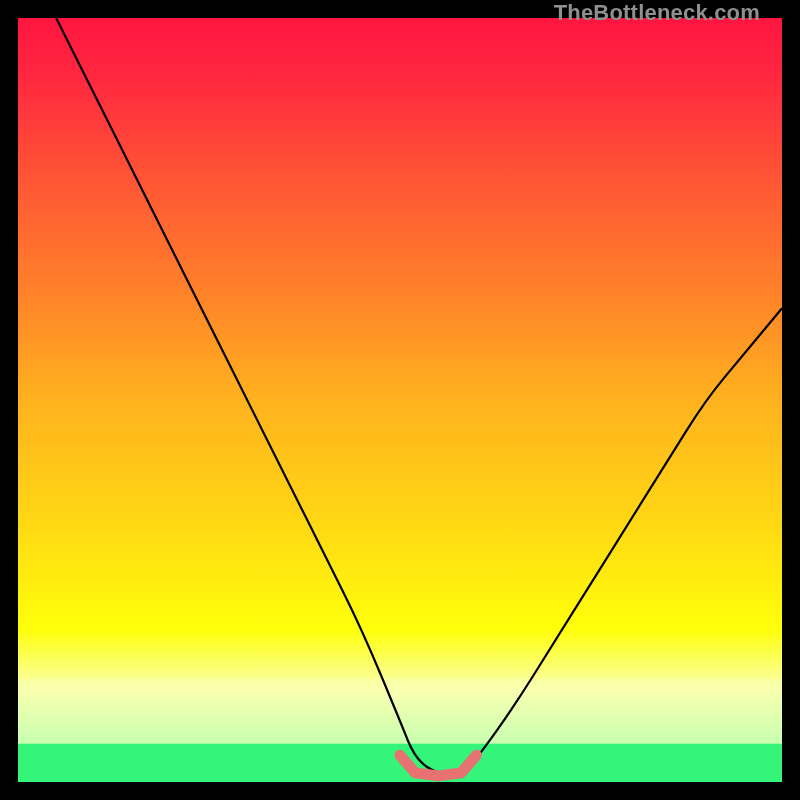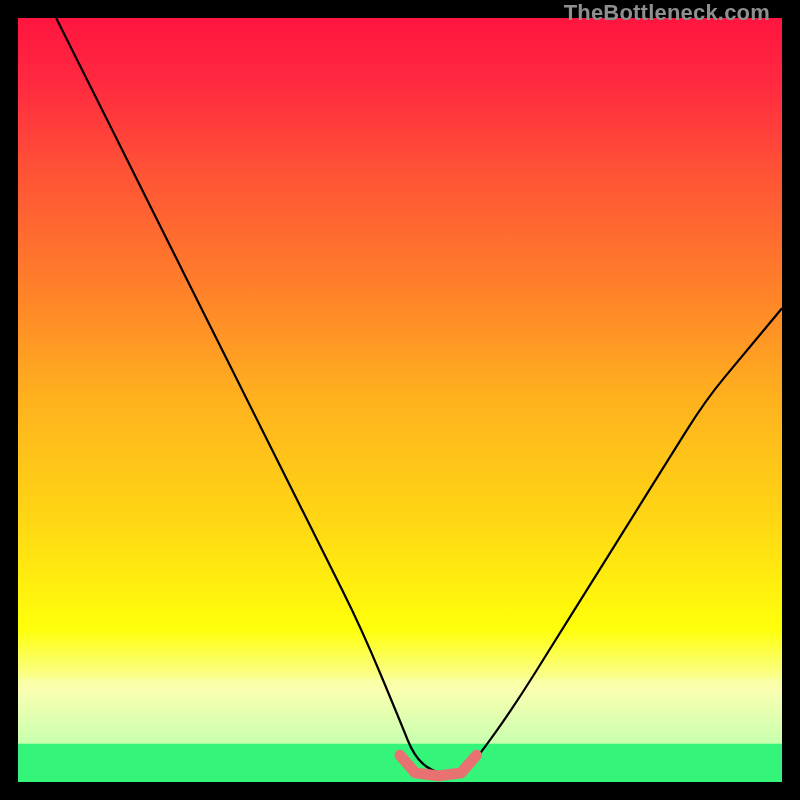"TheBottleneck.com" .watermark { right: 30px -> 40px }
